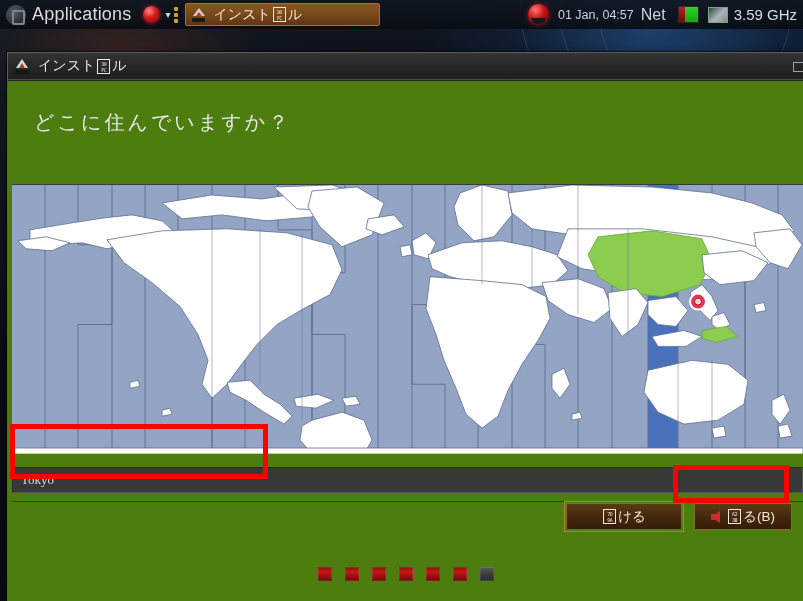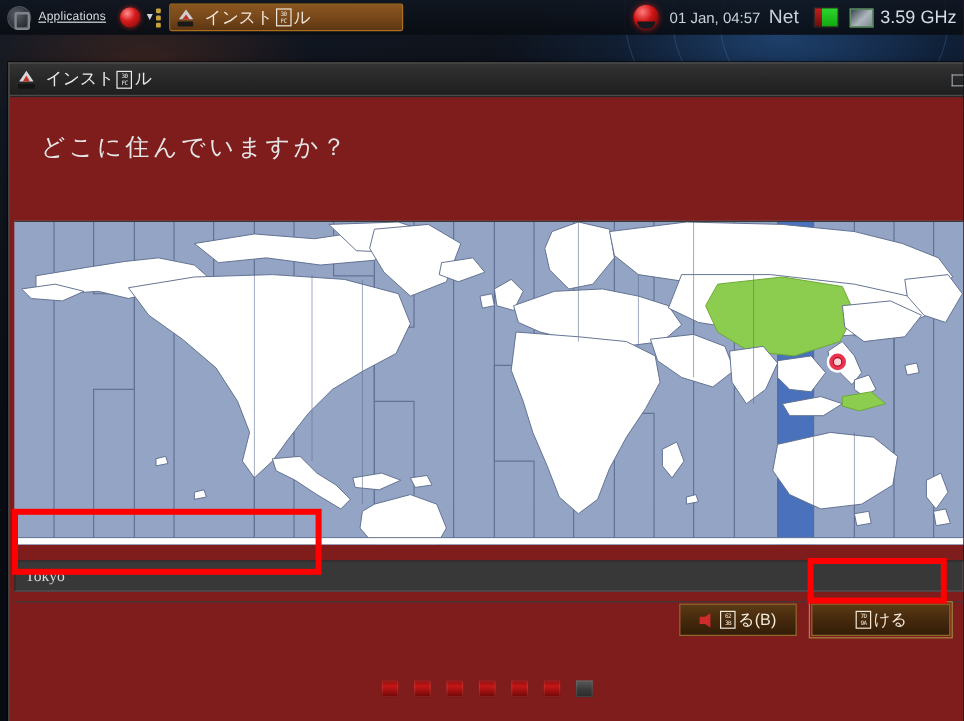"Applications" .app-menu-label { font-size: 10px -> 18px; text-decoration: underline -> none }
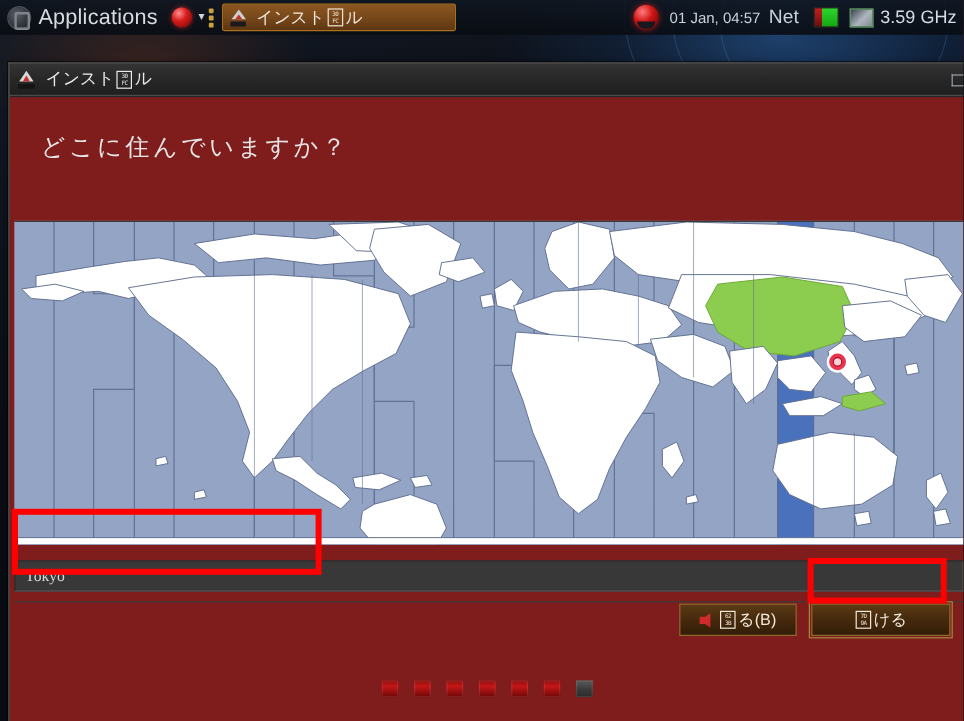"どこに住んでいますか？" #wbody { background: #7f1d1d -> #4d7c0f }
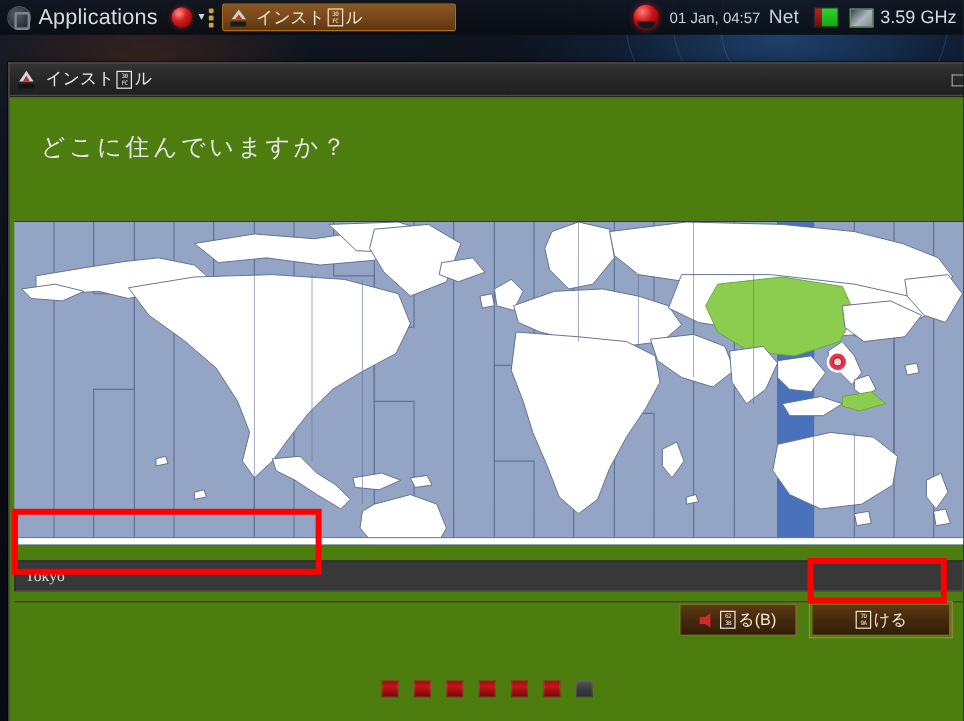"る(B)" div.btn { order: before "ける" -> after "ける" }
